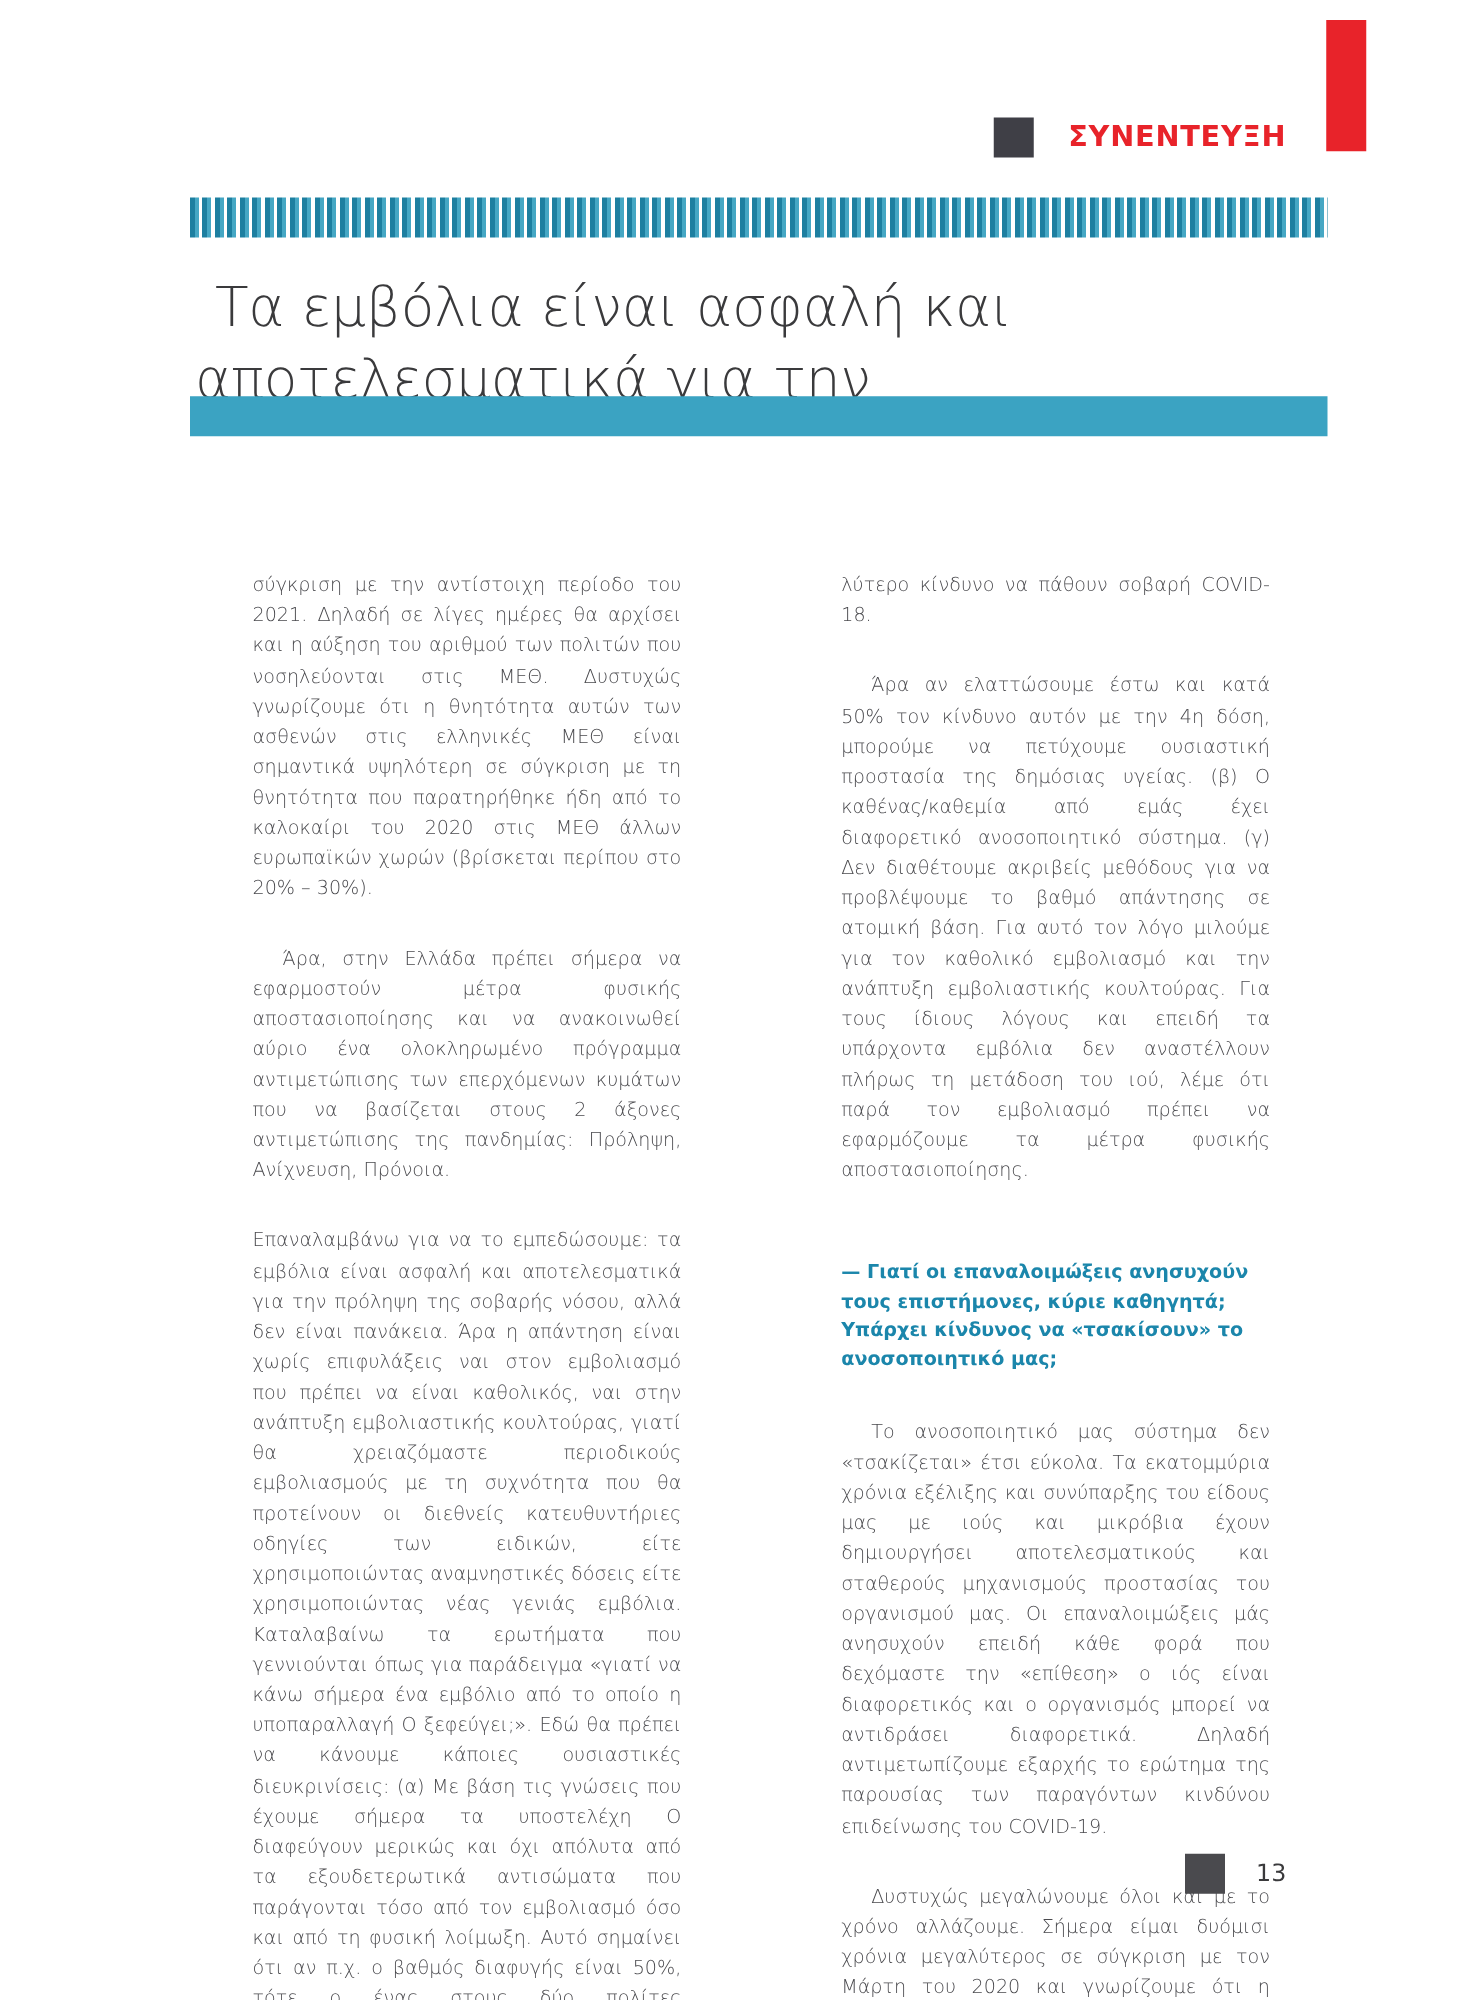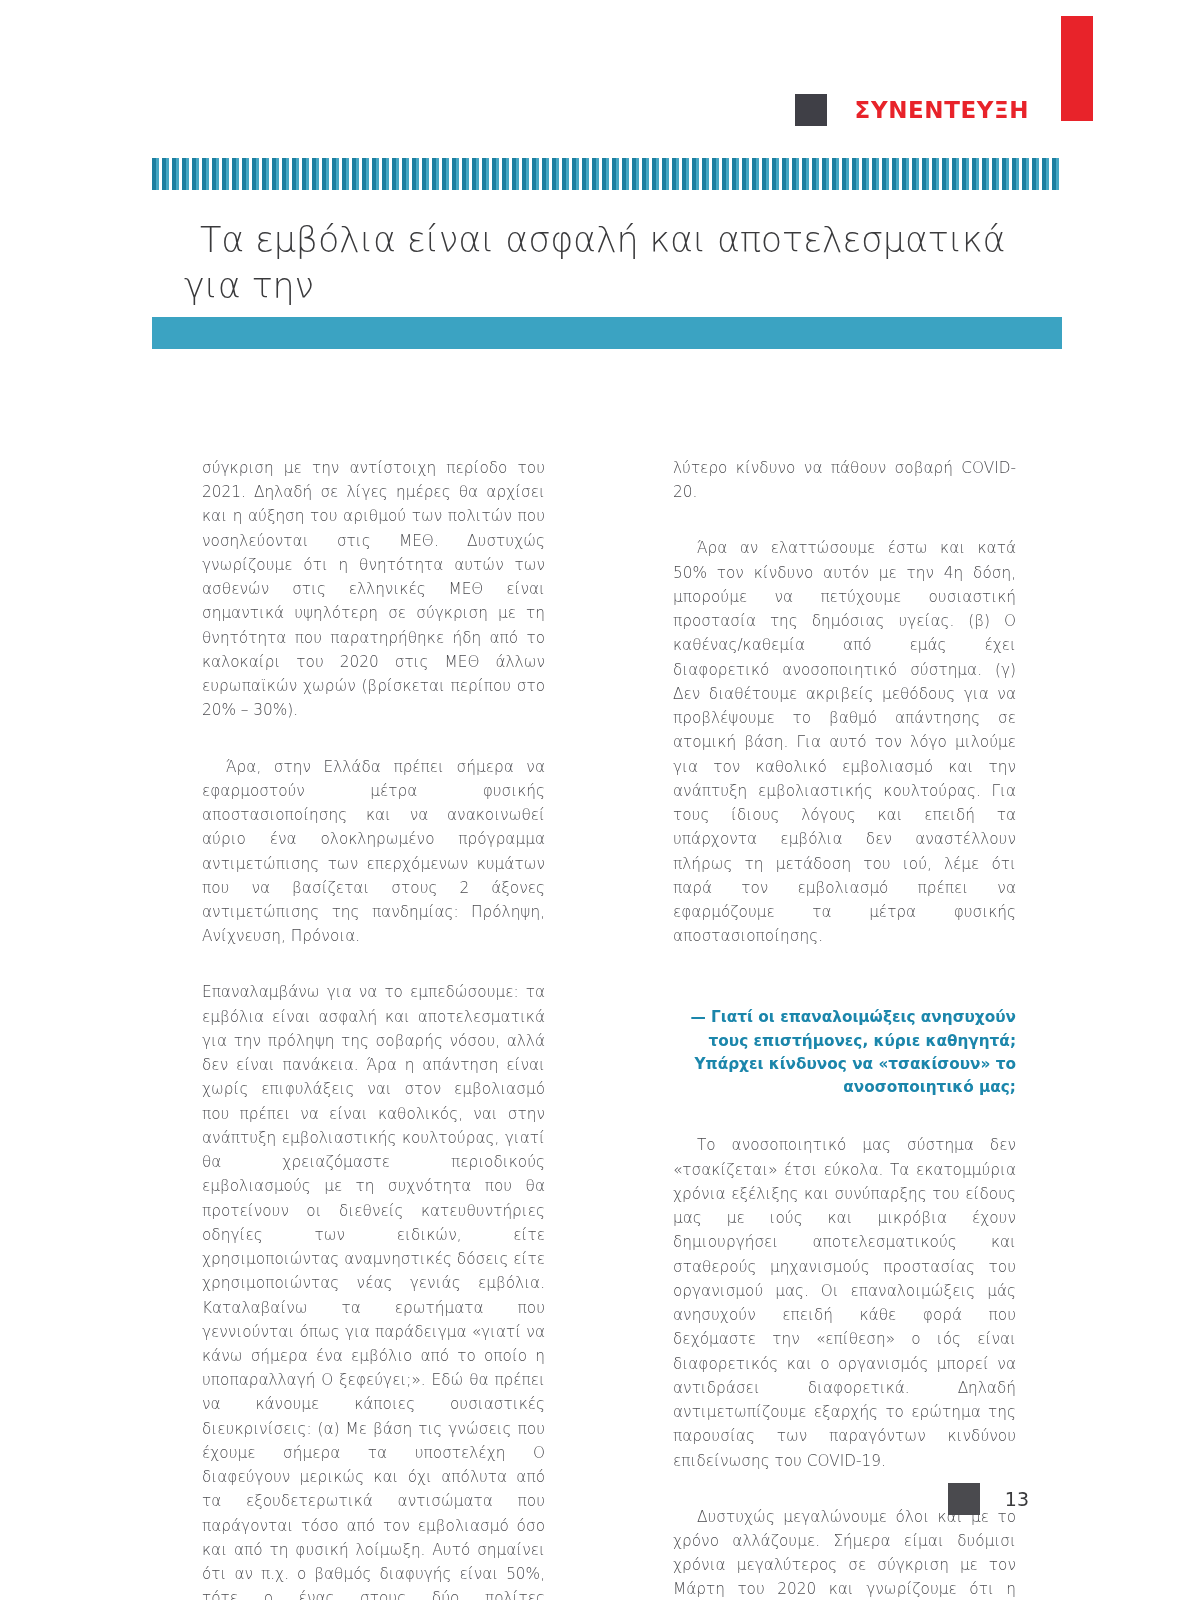"Τα εμβόλια είναι ασφαλή και" .headline { font-size: 35px -> 44px; left: 152px -> 124px }
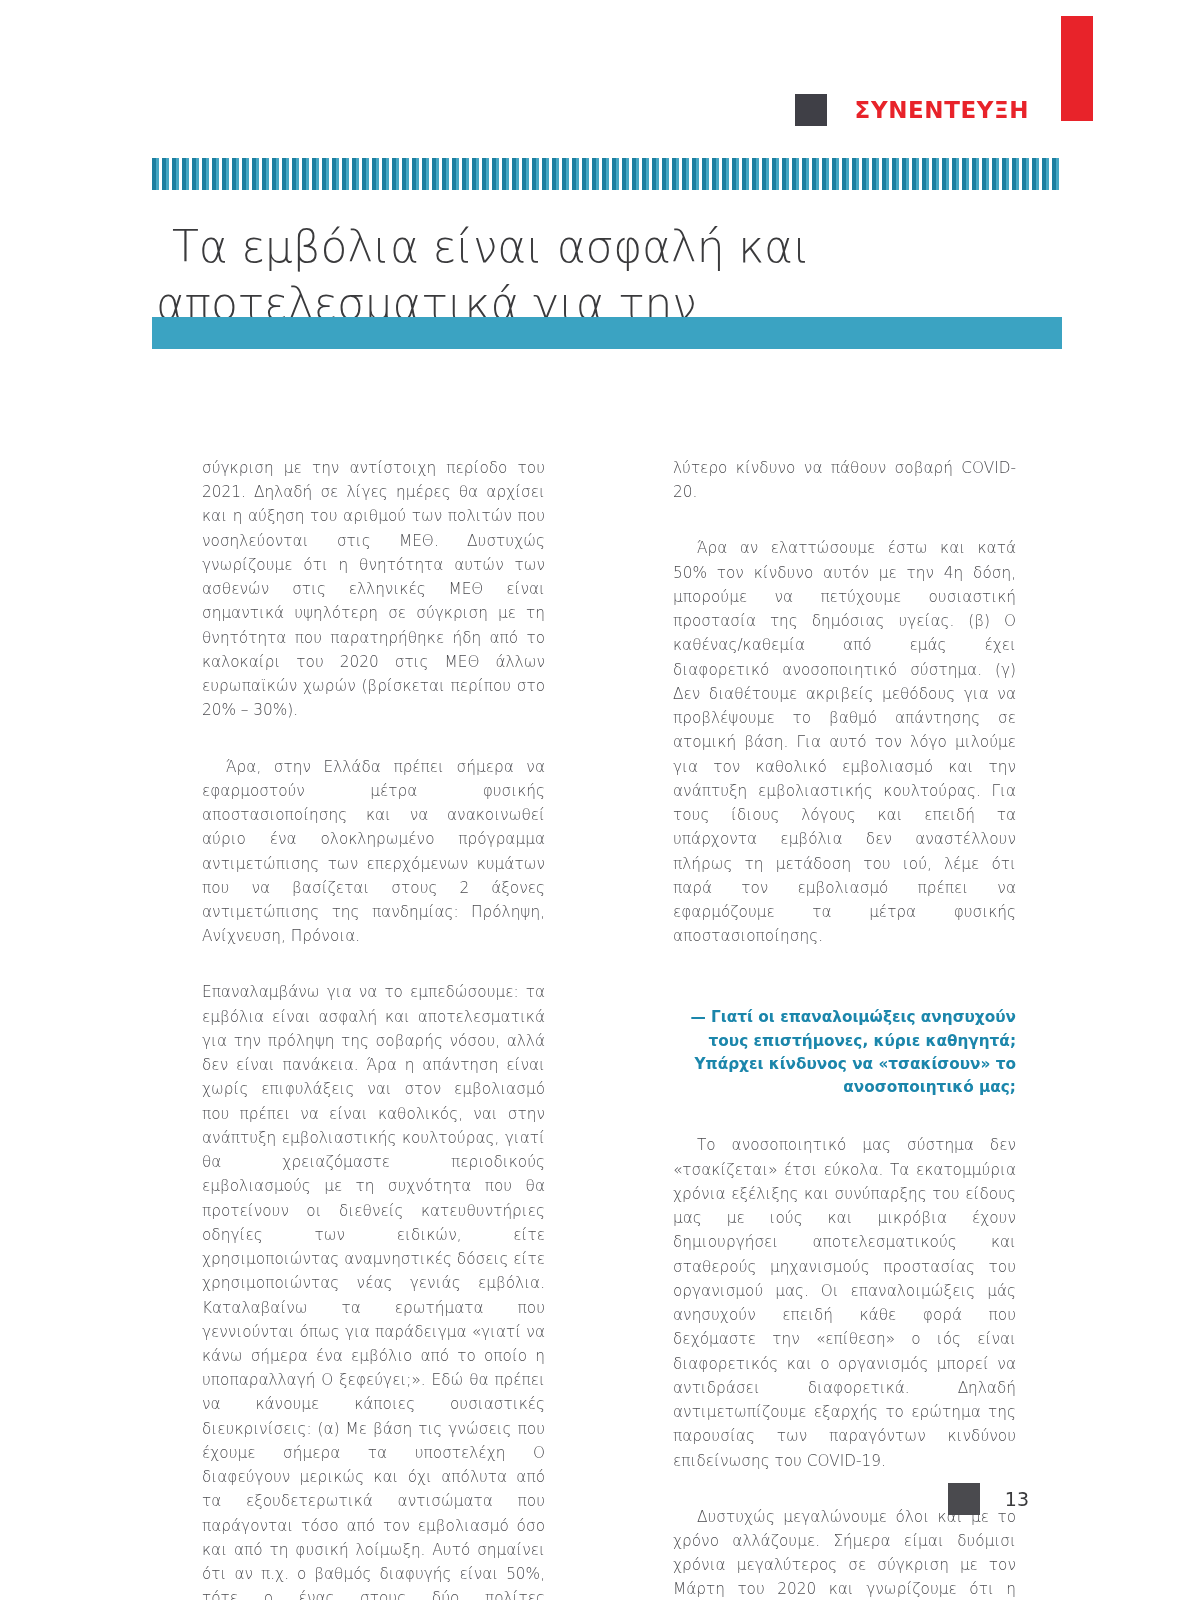"λύτερο κίνδυνο να πάθουν σοβαρή" p.body { text: COVID-20 -> COVID-18 }
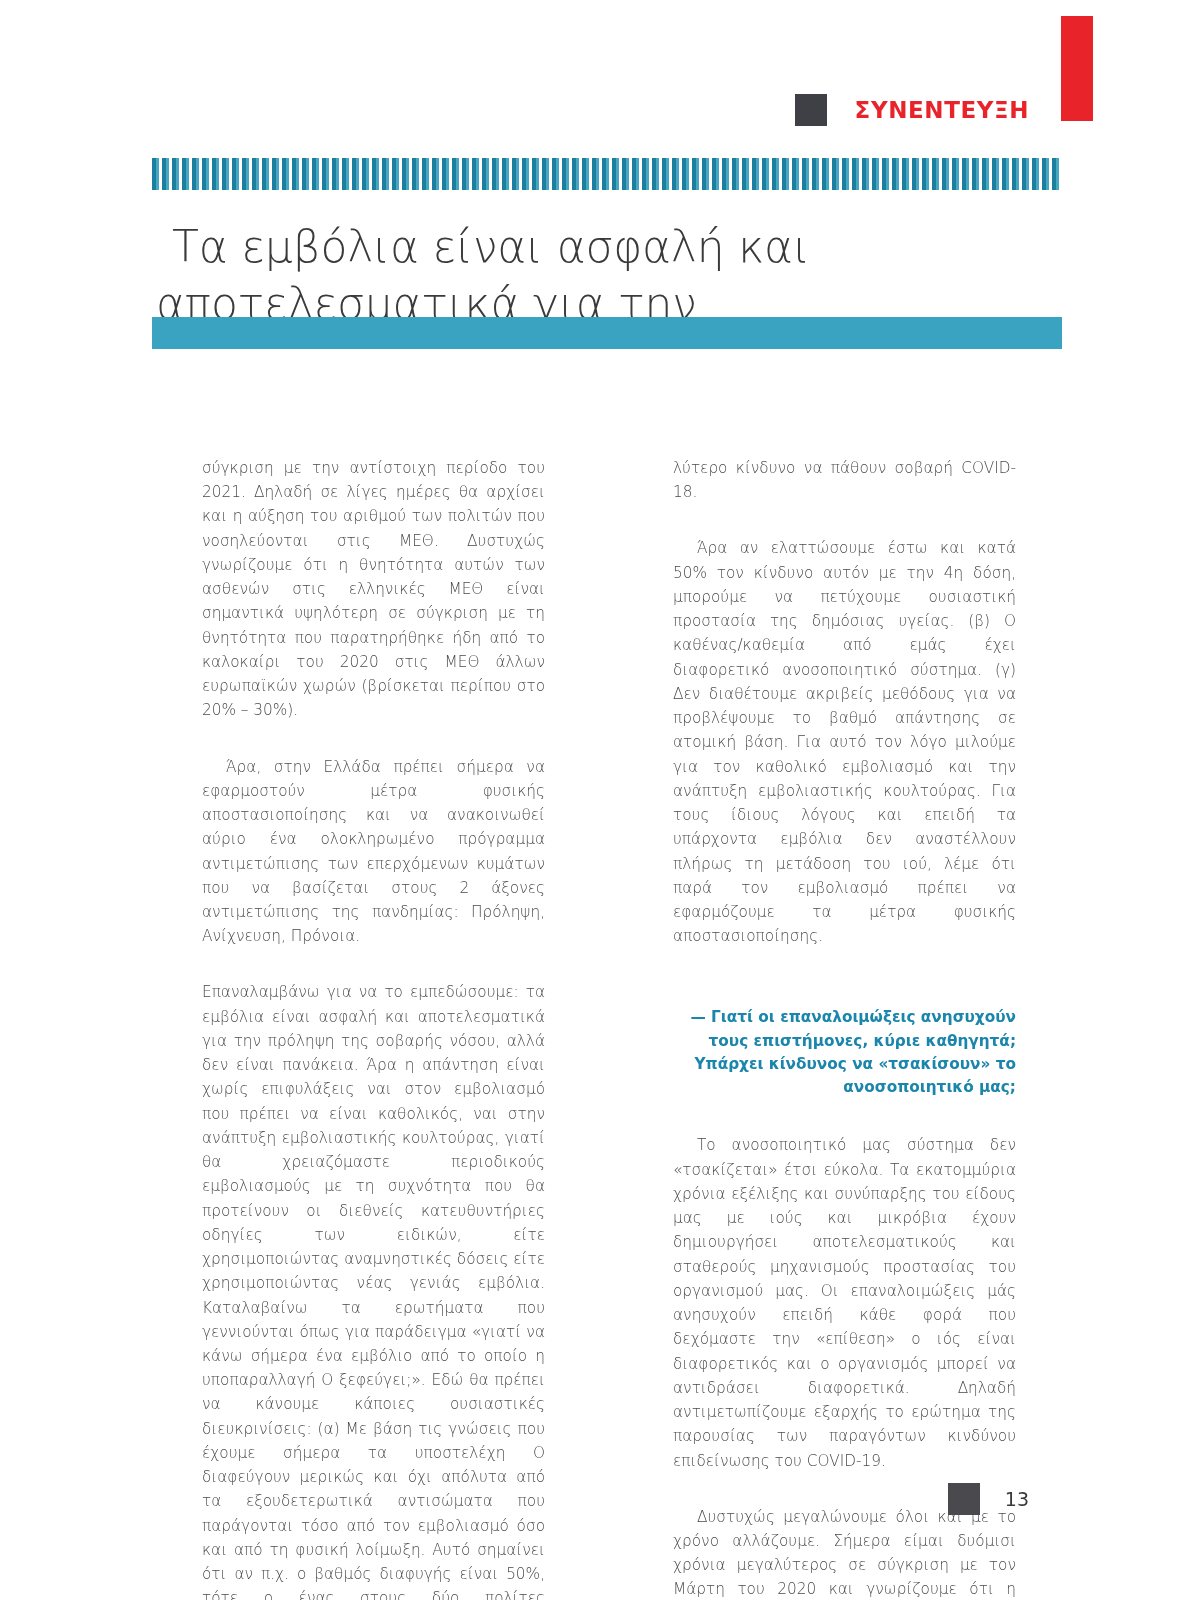"— Γιατί οι επαναλοιμώξεις ανησυχούν" h2.qhead { text-align: right -> left }
